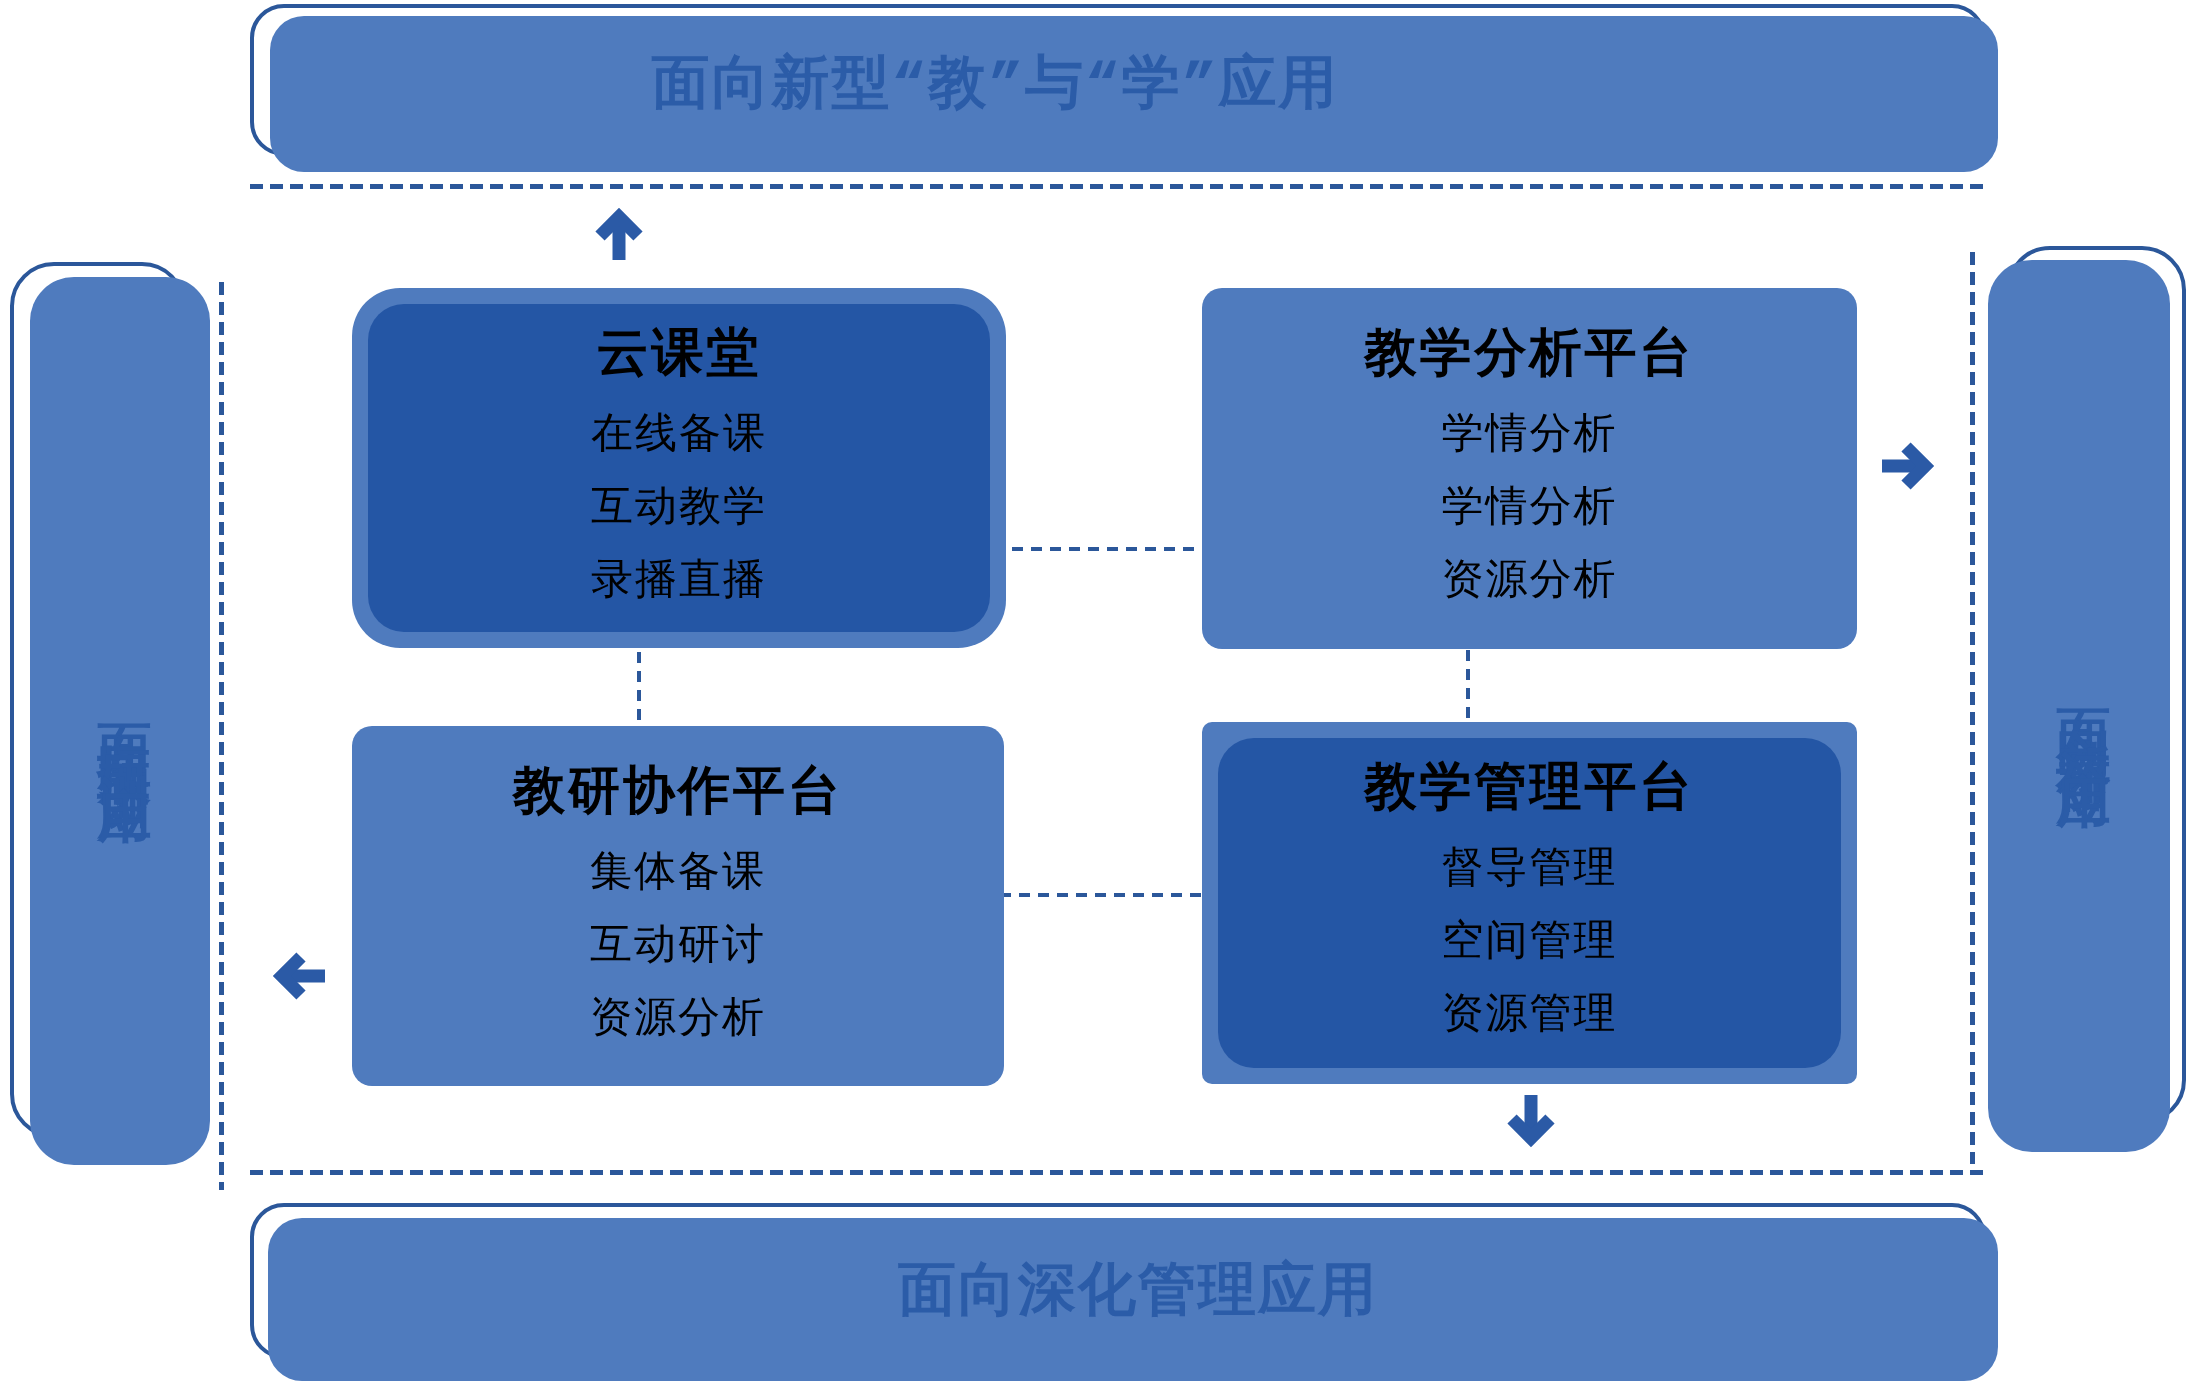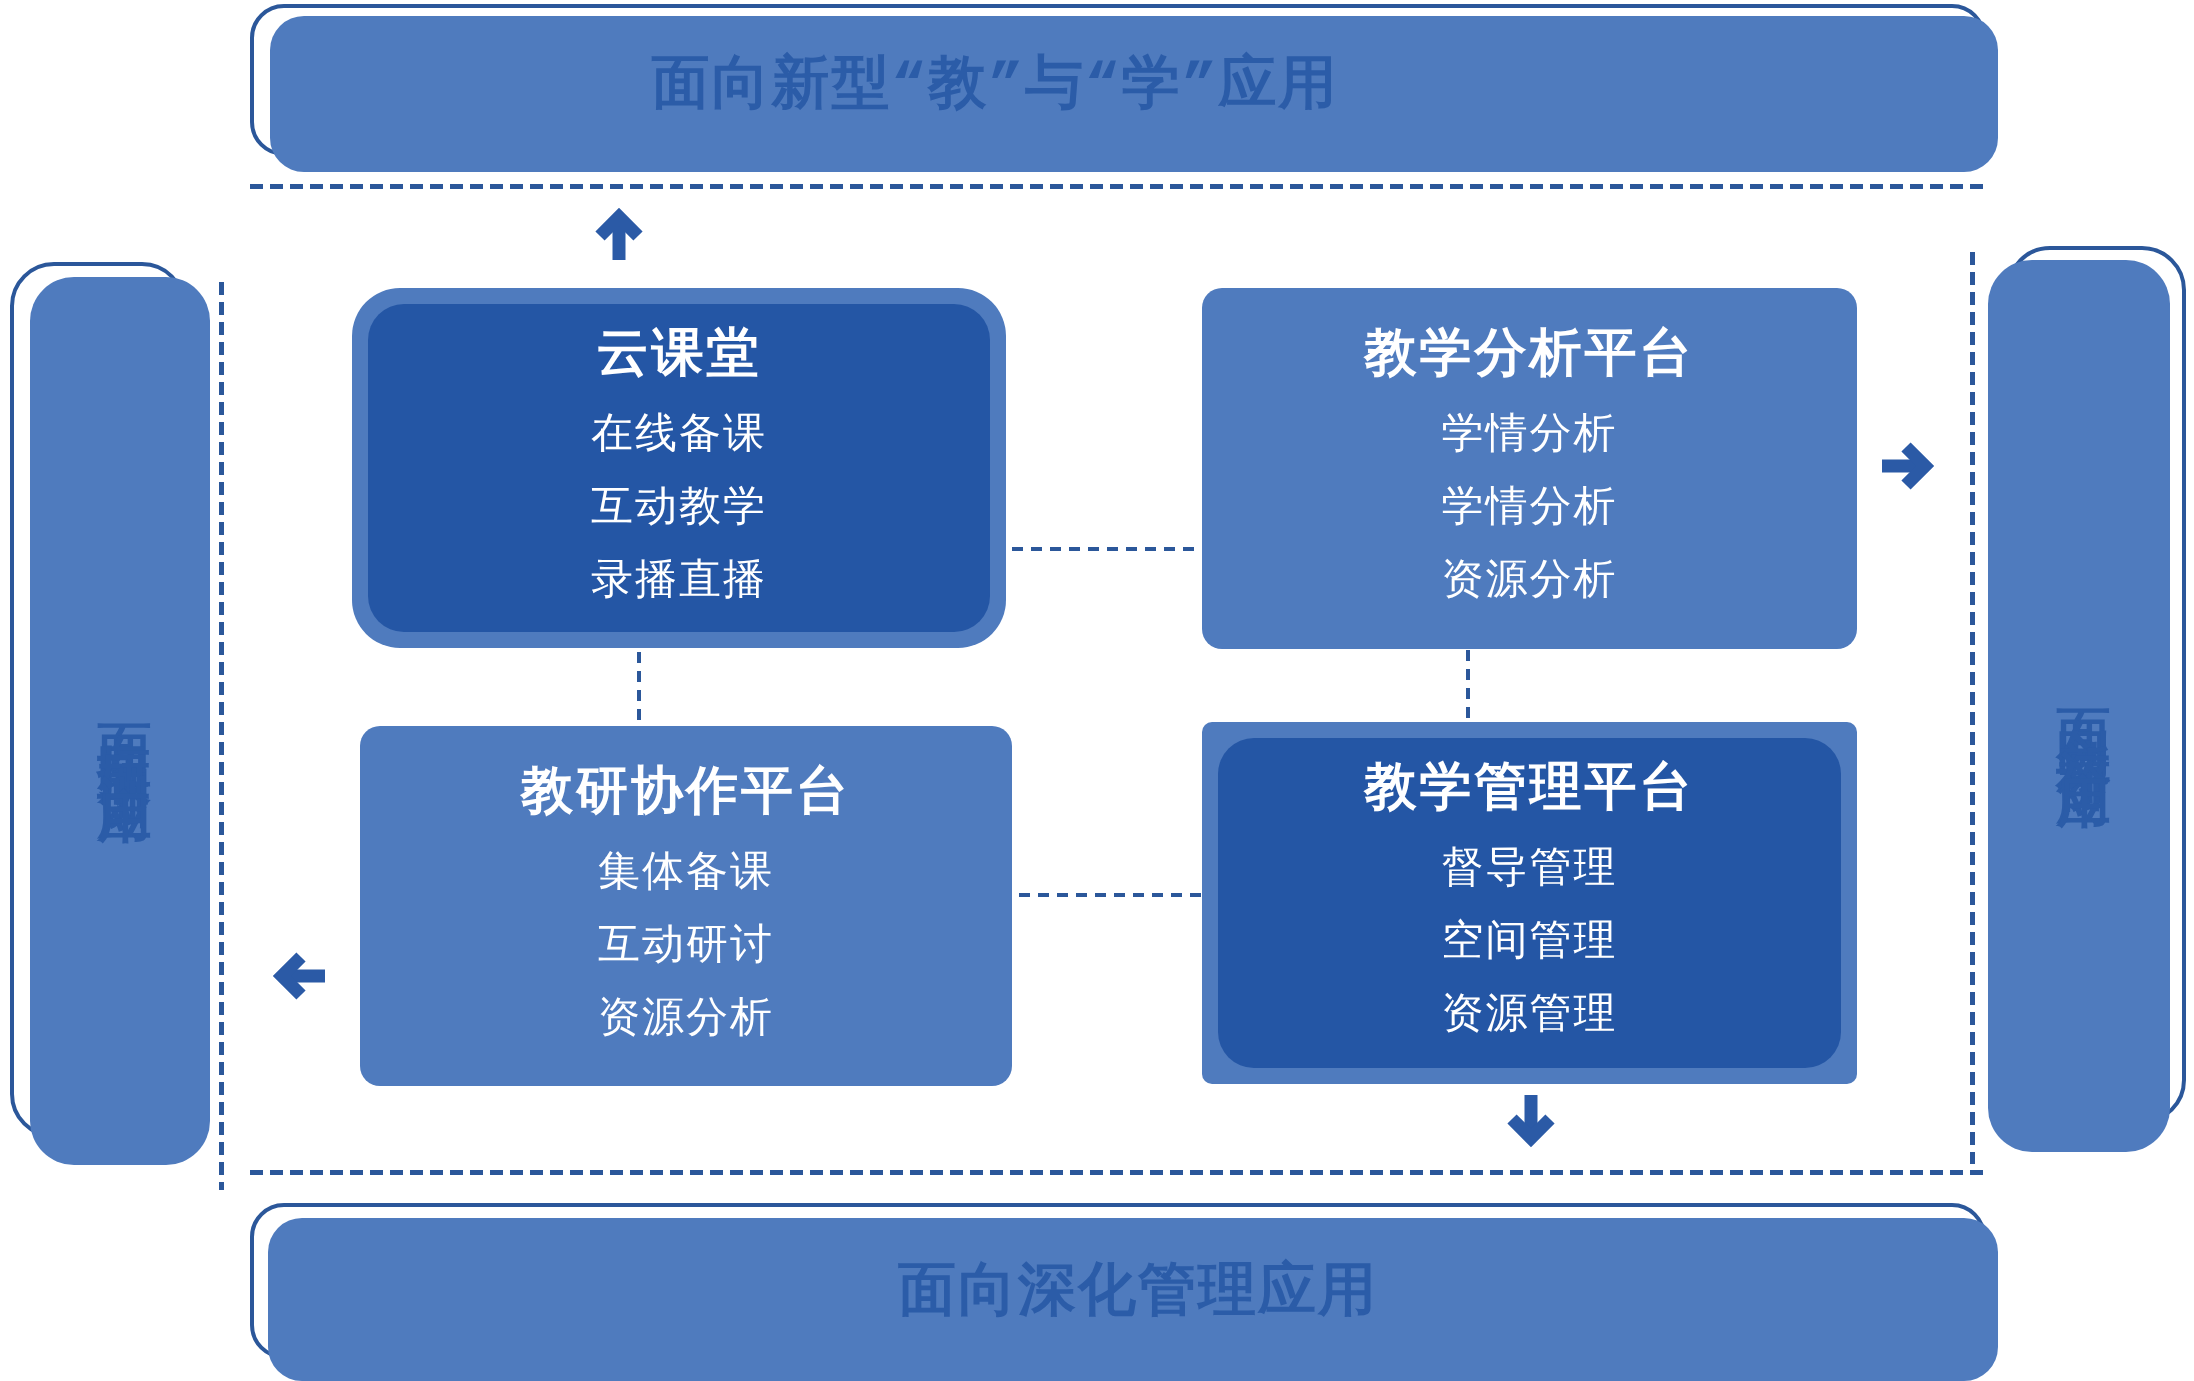"云课堂" .box-content { color: #ffffff -> #000000 }
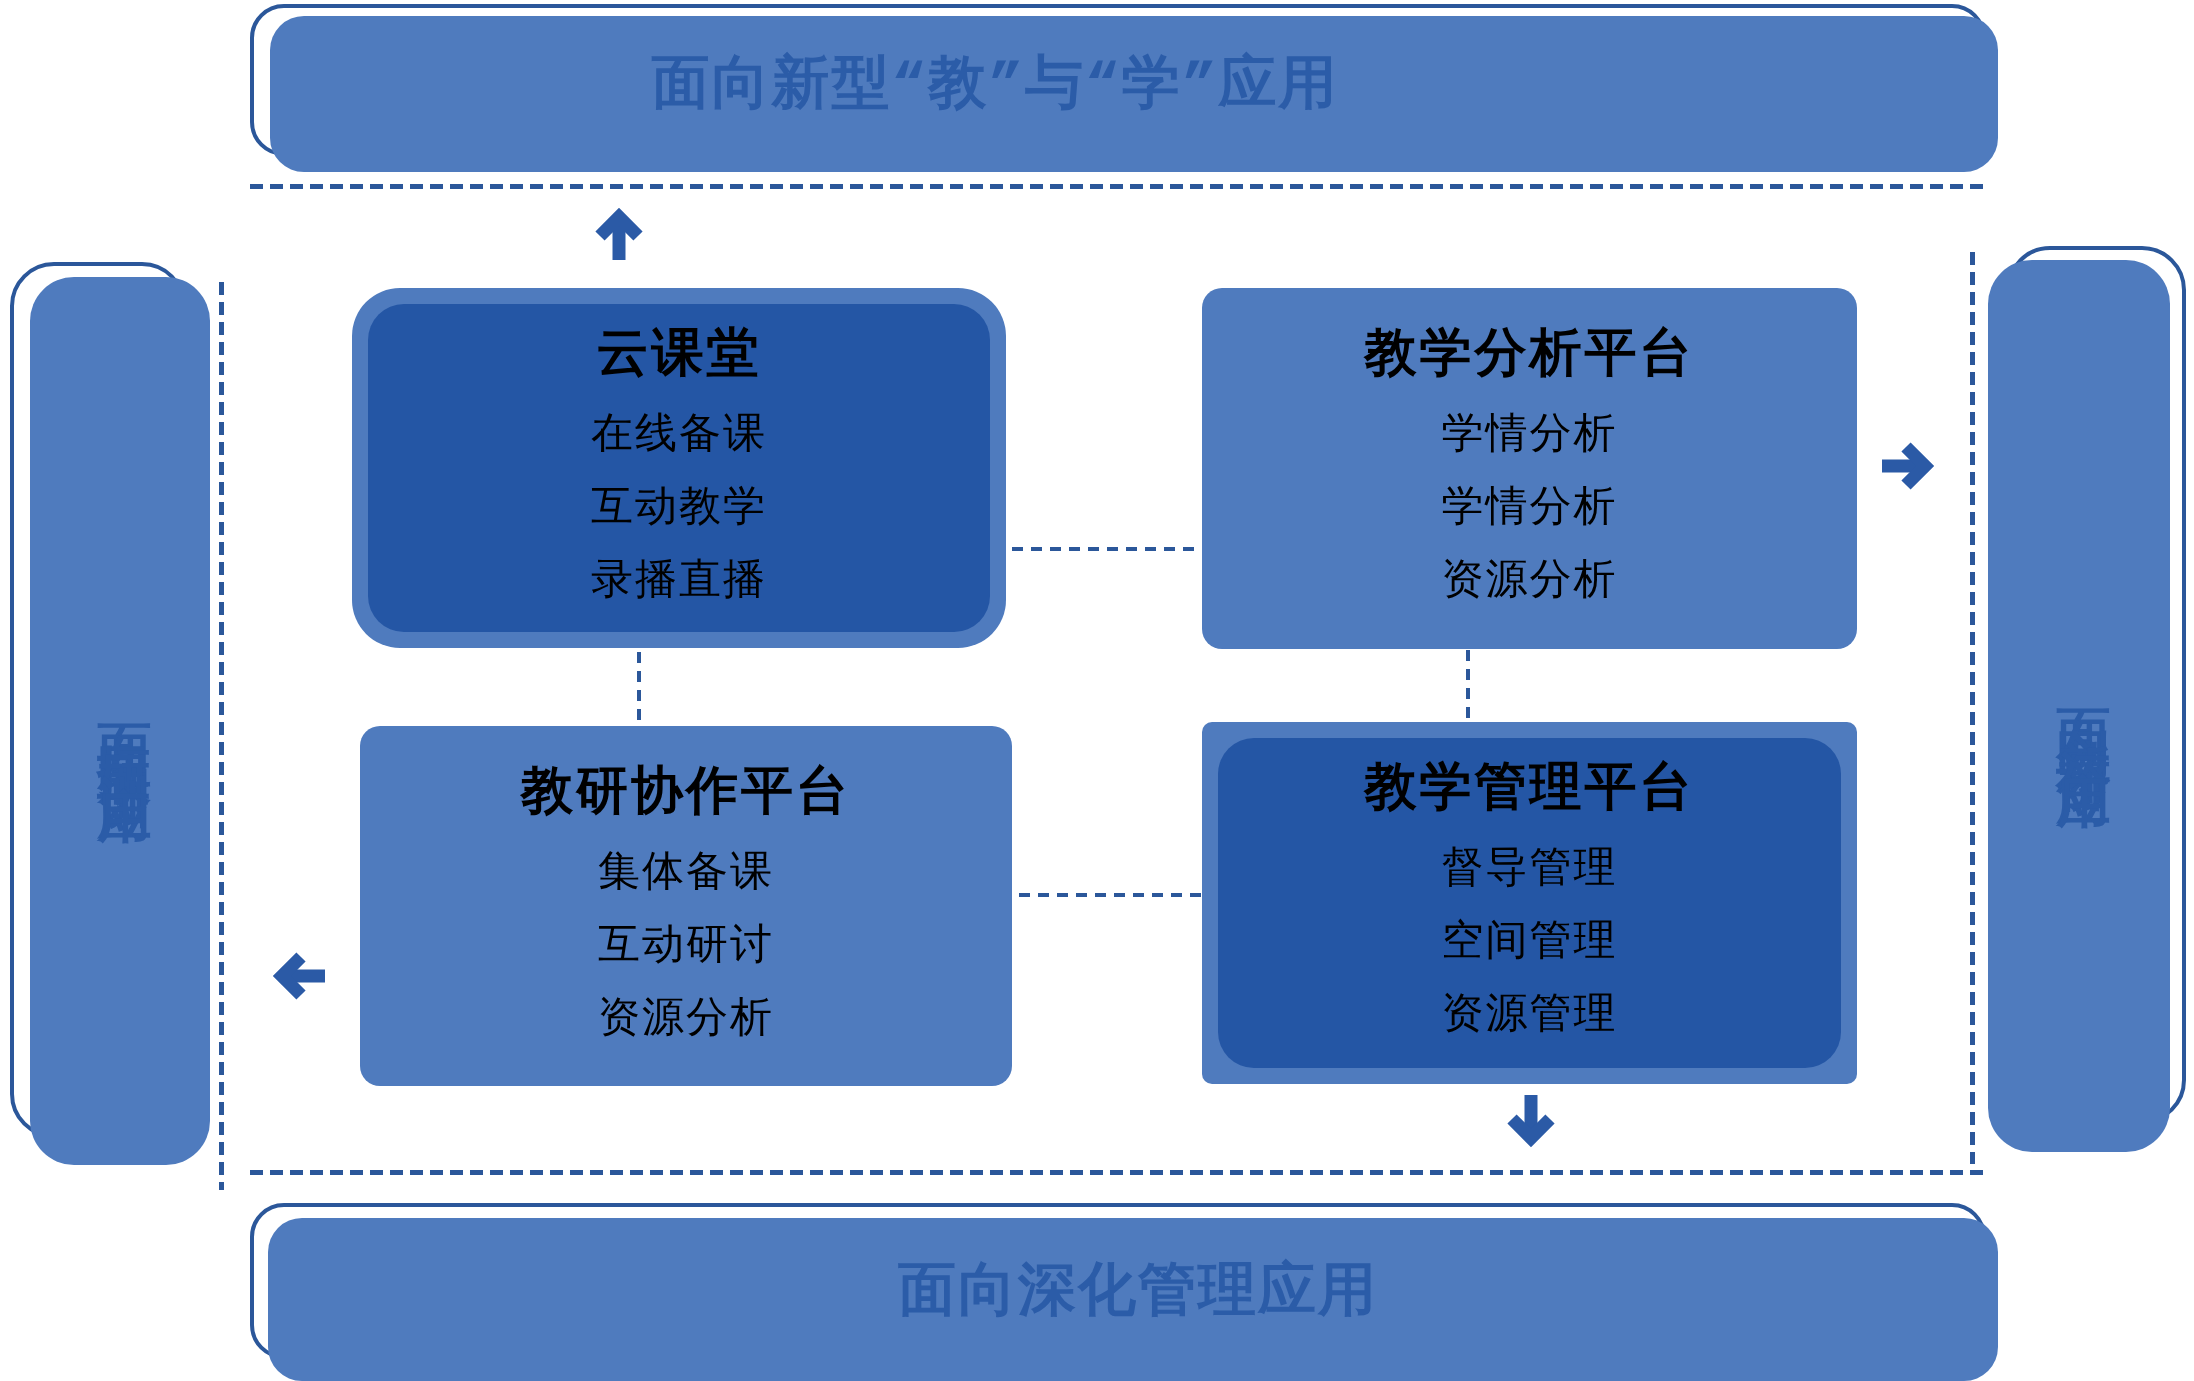"教研协作平台" div.box-plain { left: 360px -> 352px }
